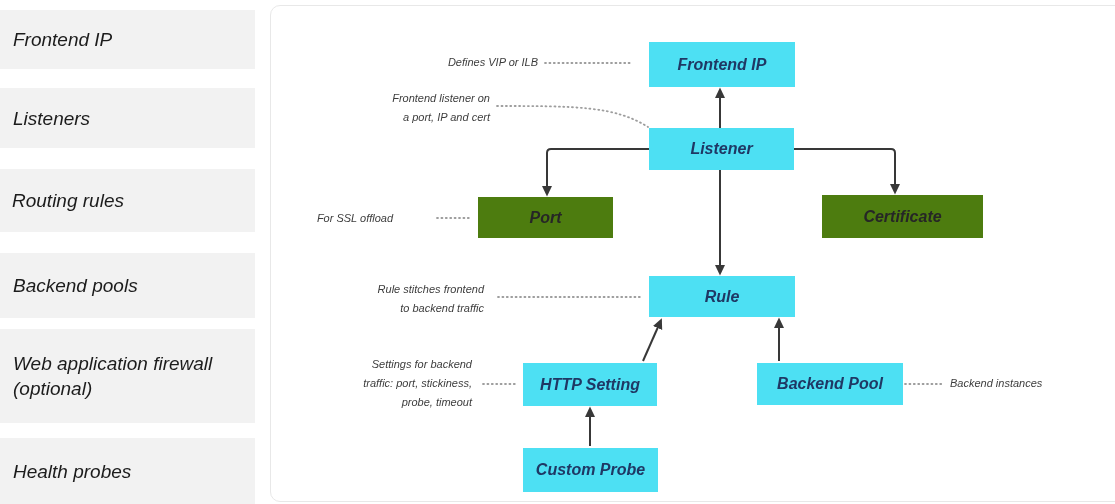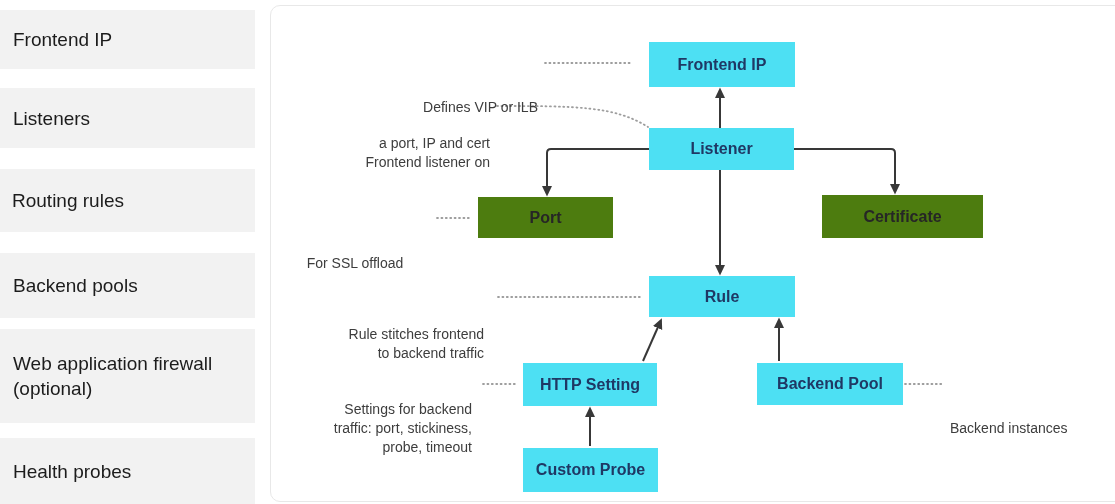"Frontend IP" .stage { font-style: none -> italic }
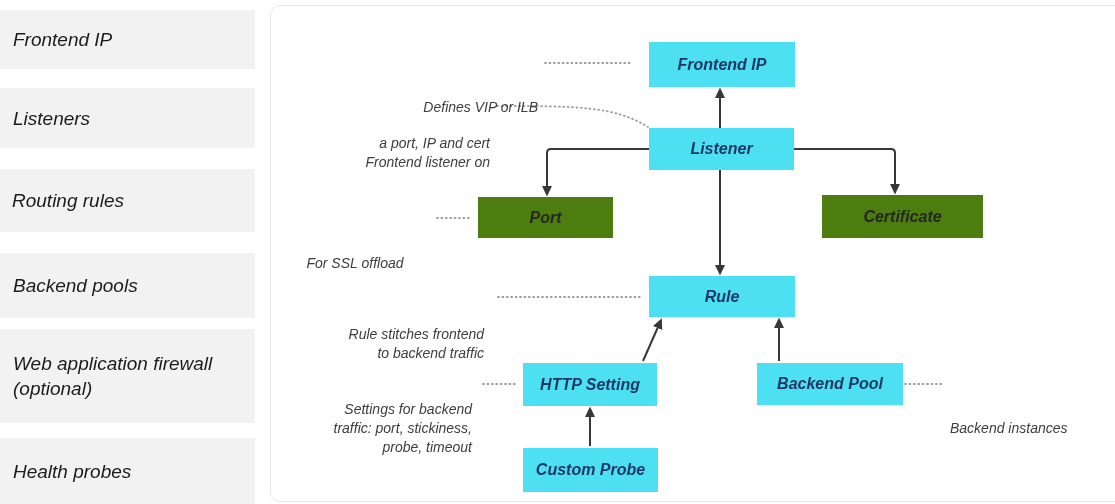"Defines VIP or ILB" .anno { font-size: 14px -> 11px; margin-top: 45px -> none }
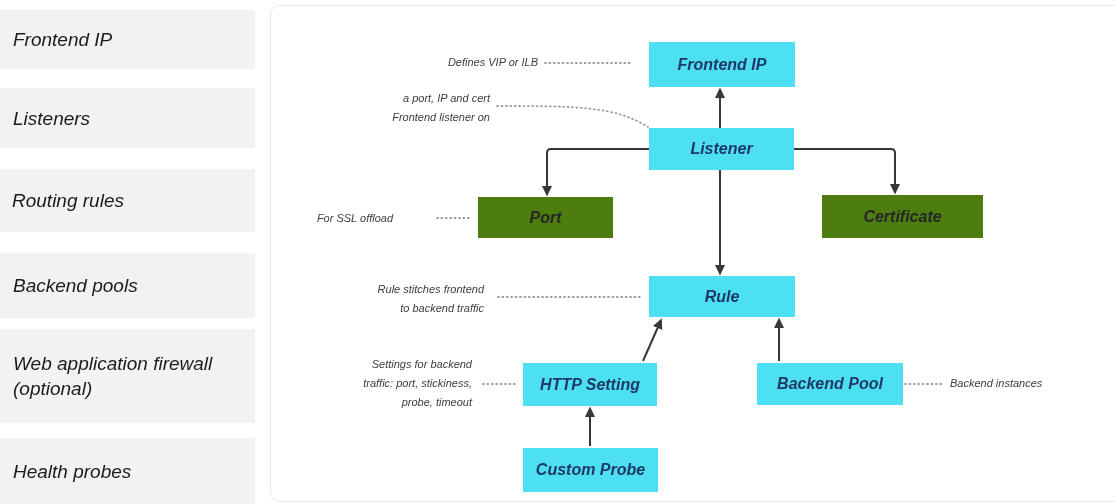"a port, IP and cert" div { order: before "Frontend listener on" -> after "Frontend listener on" }
